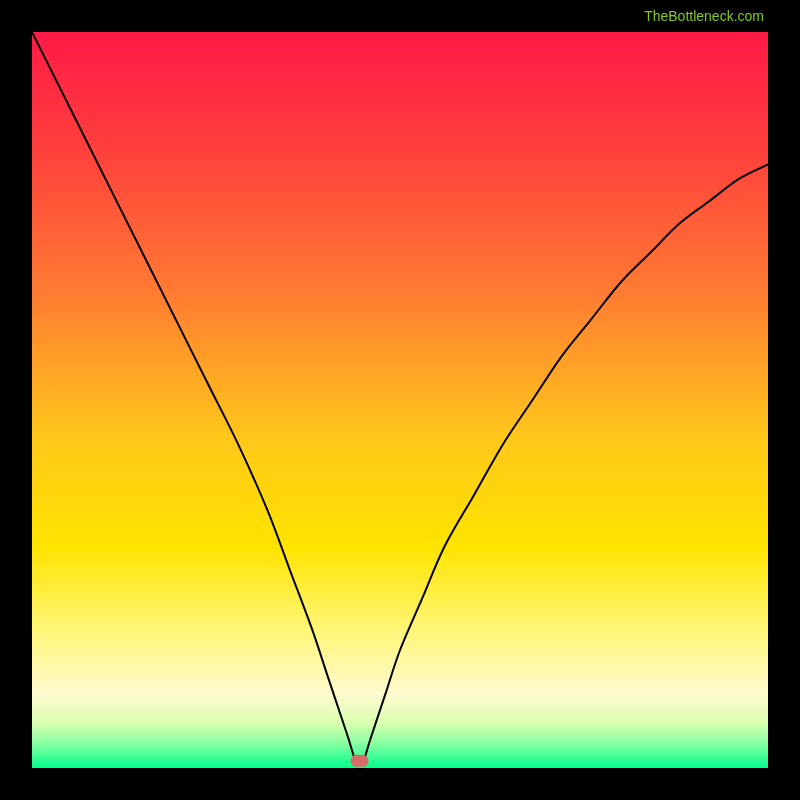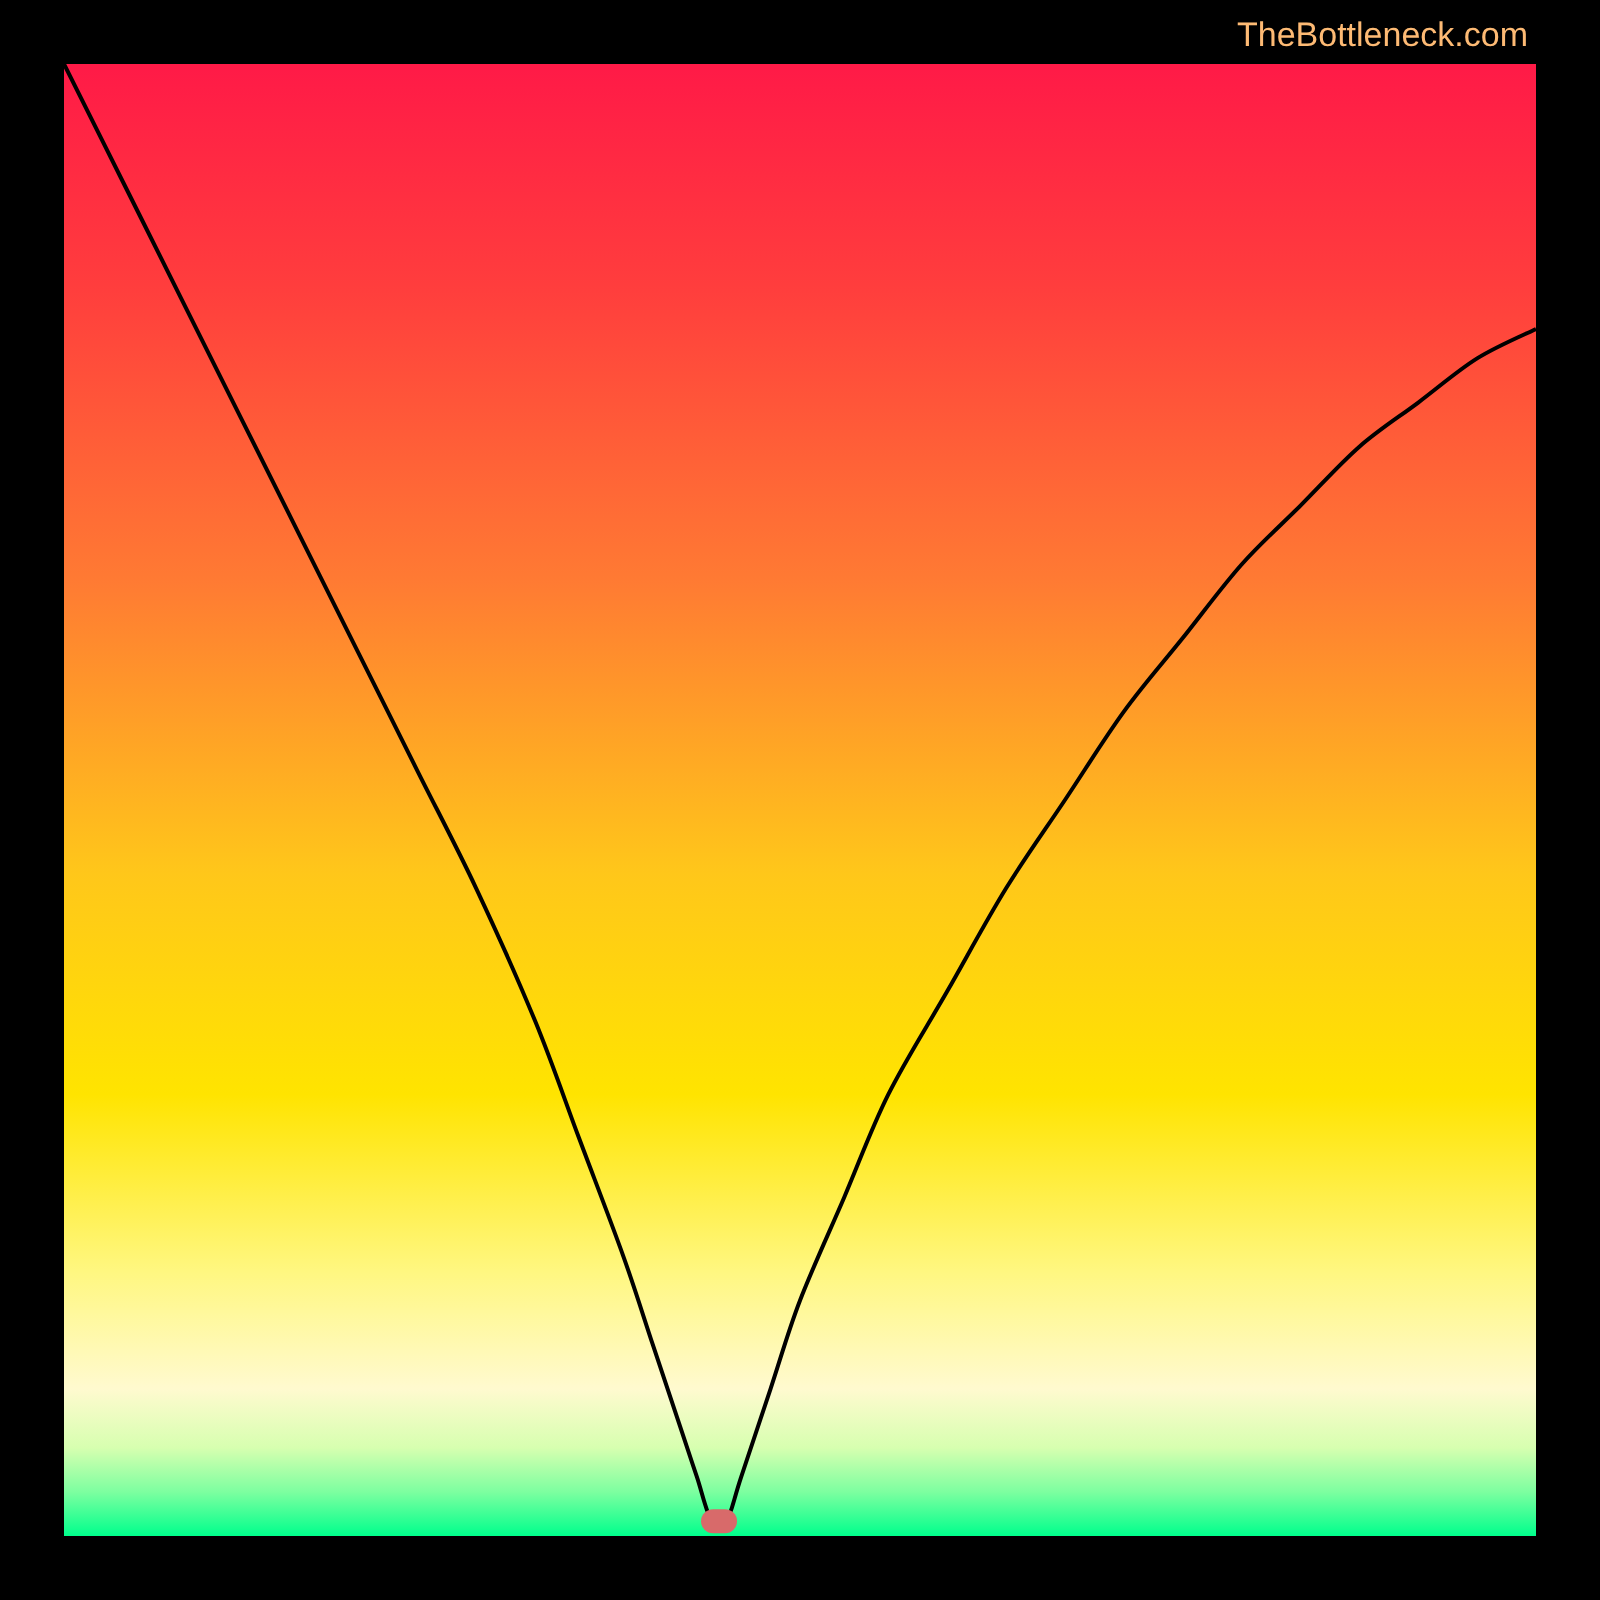"TheBottleneck.com" .watermark { color: #fdba74 -> #84cc16; font-size: 17px -> 14px }
